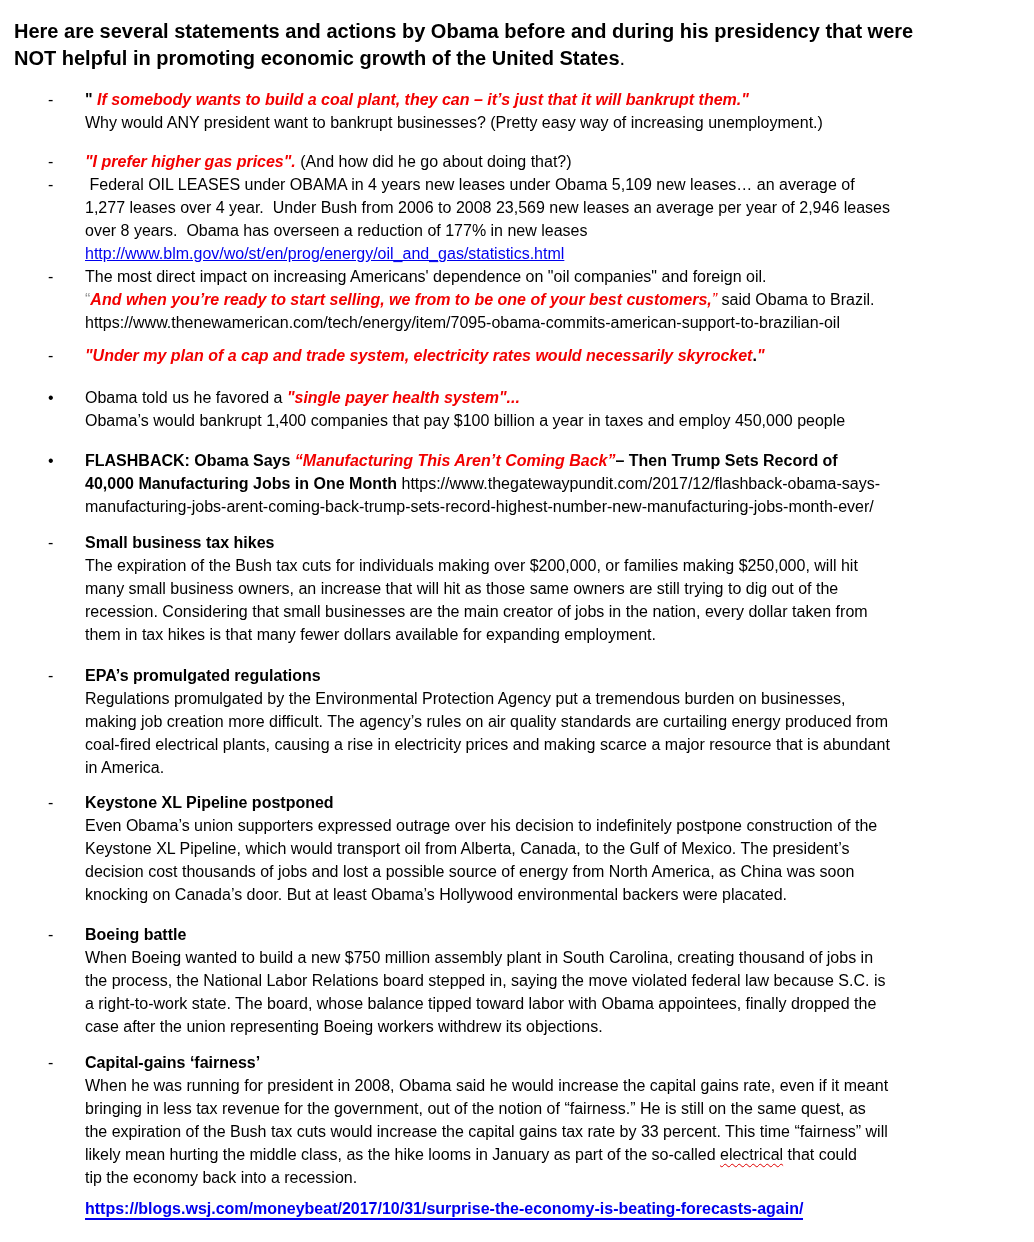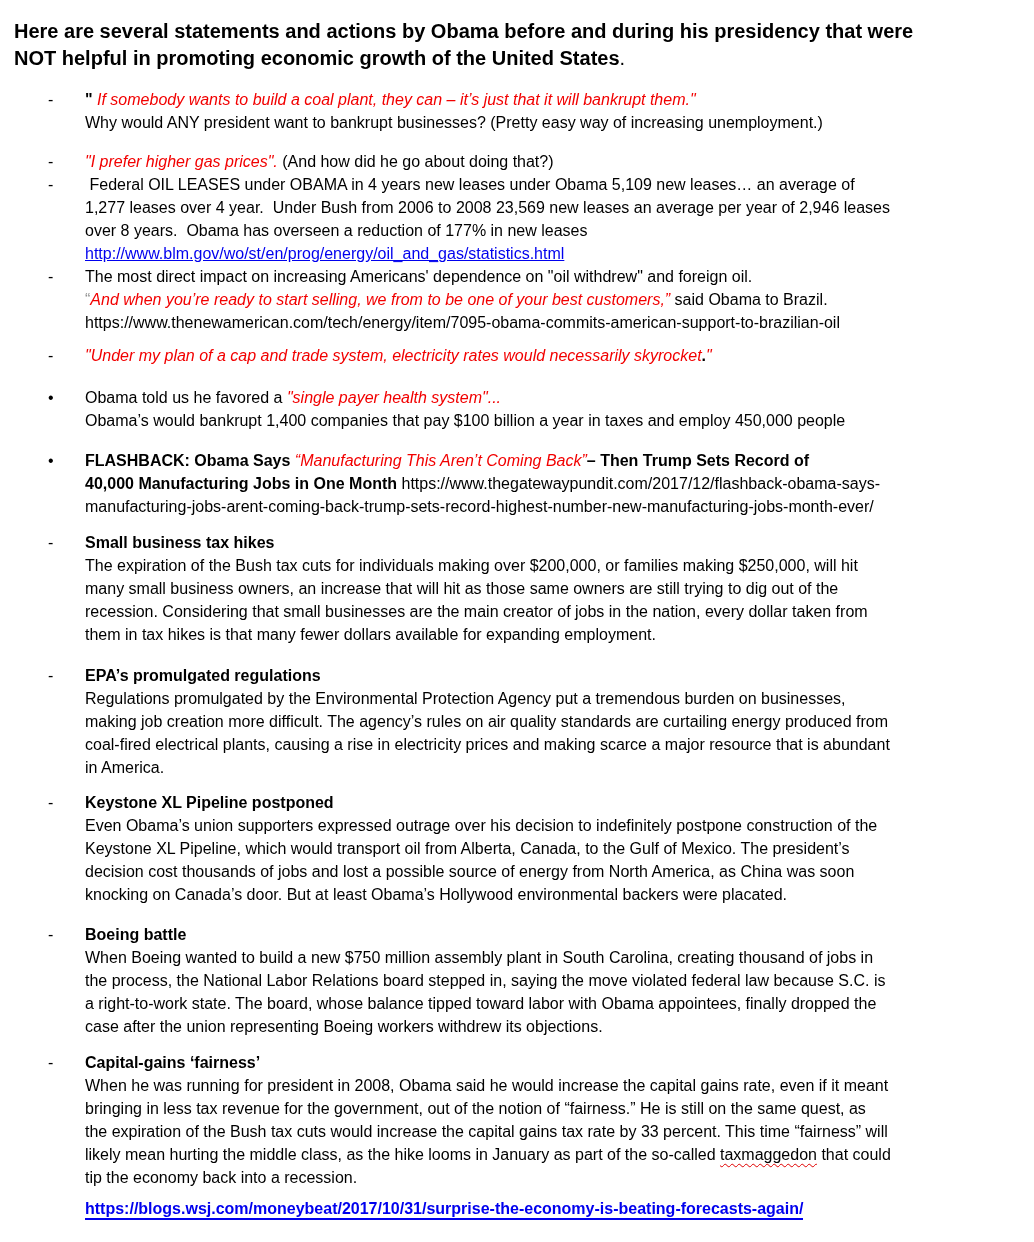"If somebody wants to build" .rb { font-weight: 400 -> 700 }
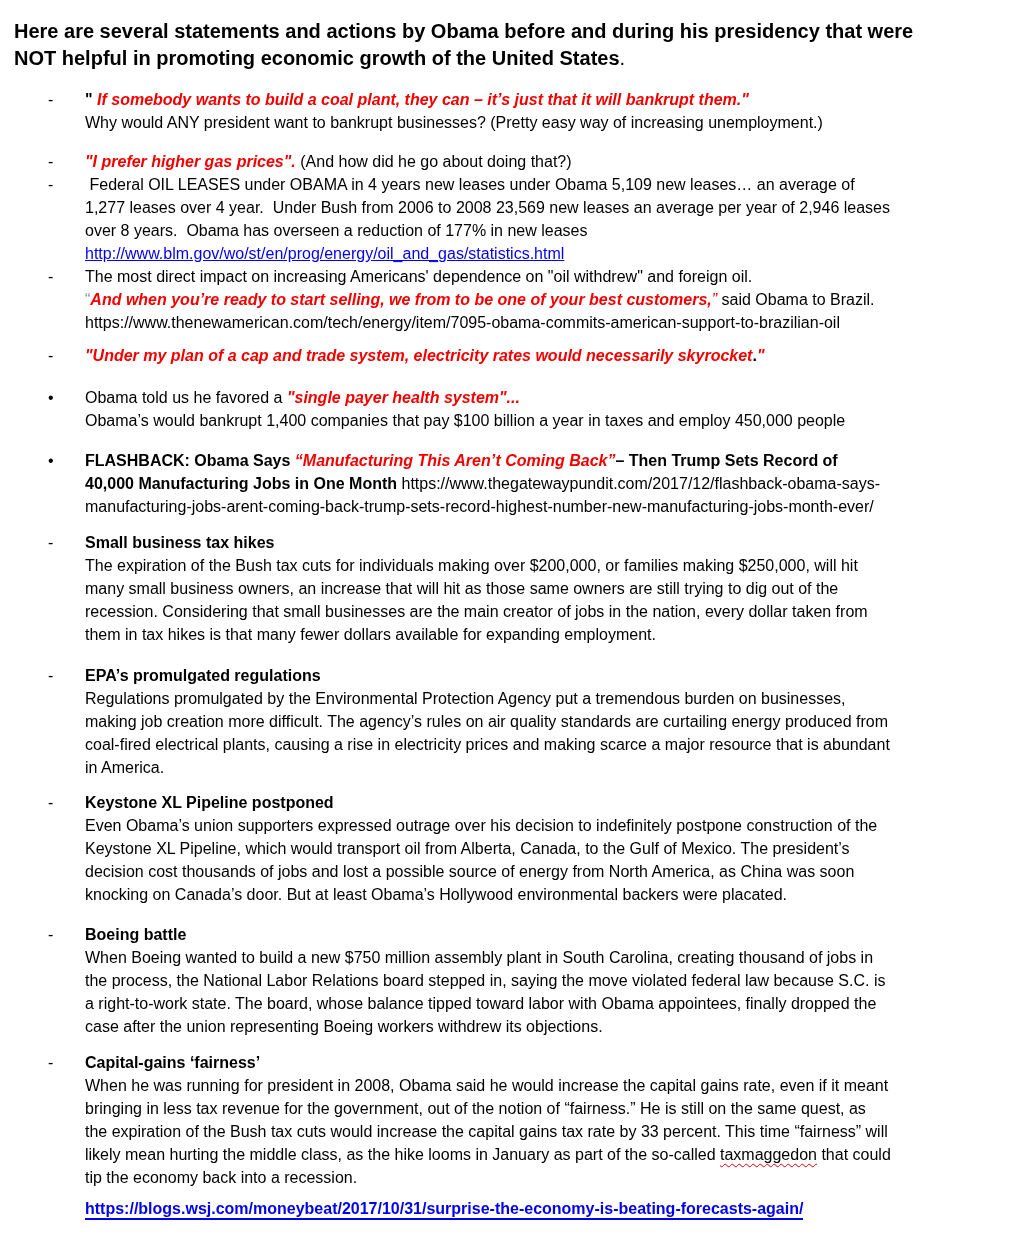"The most direct impact on" span.r { text: withdrew -> companies }
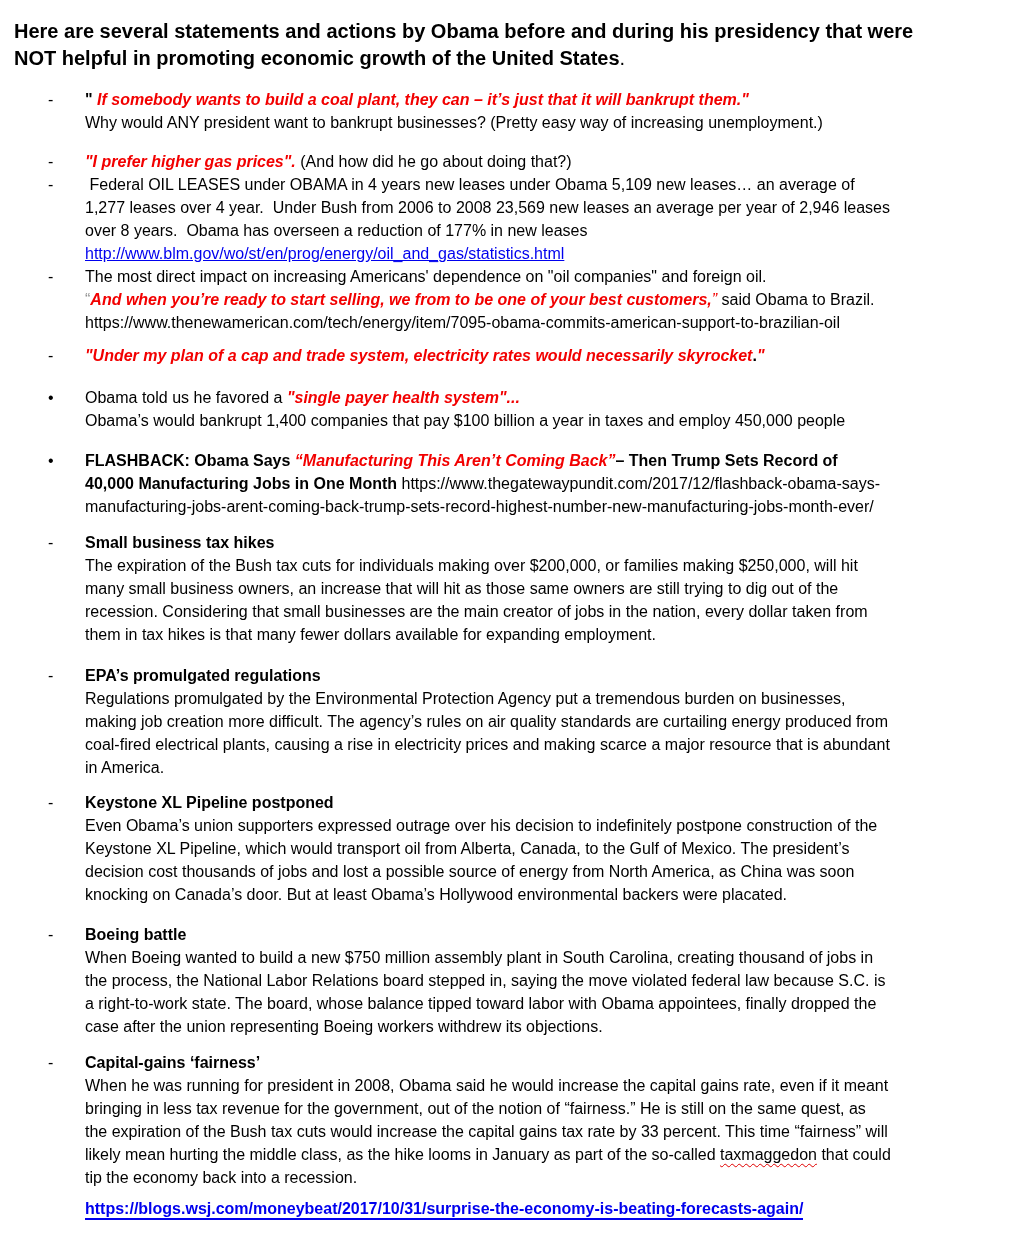"taxmaggedon" span.sq { text: taxmaggedon -> electrical }
